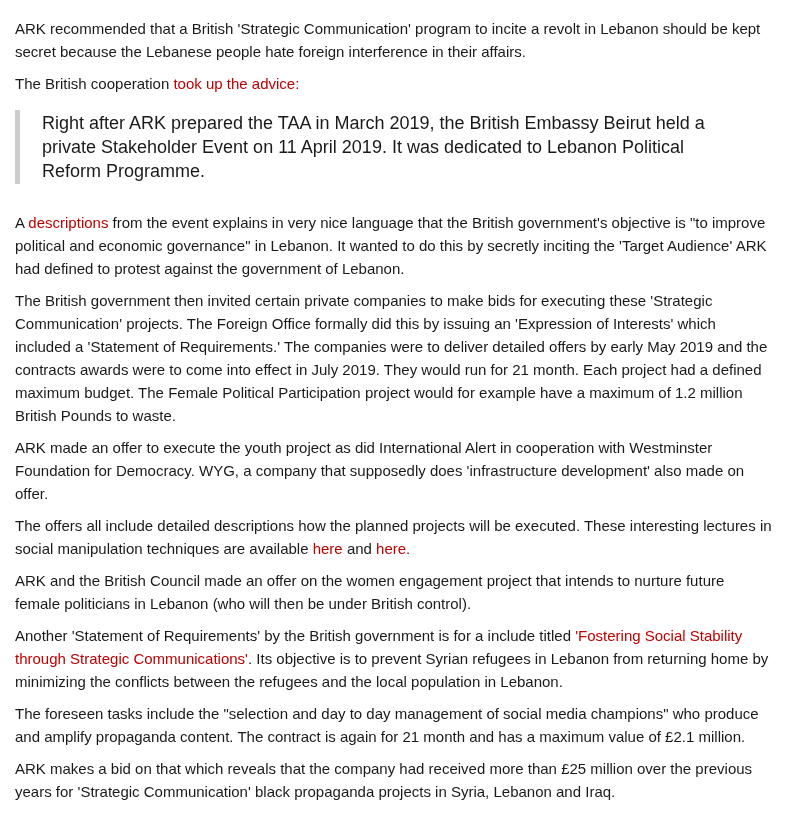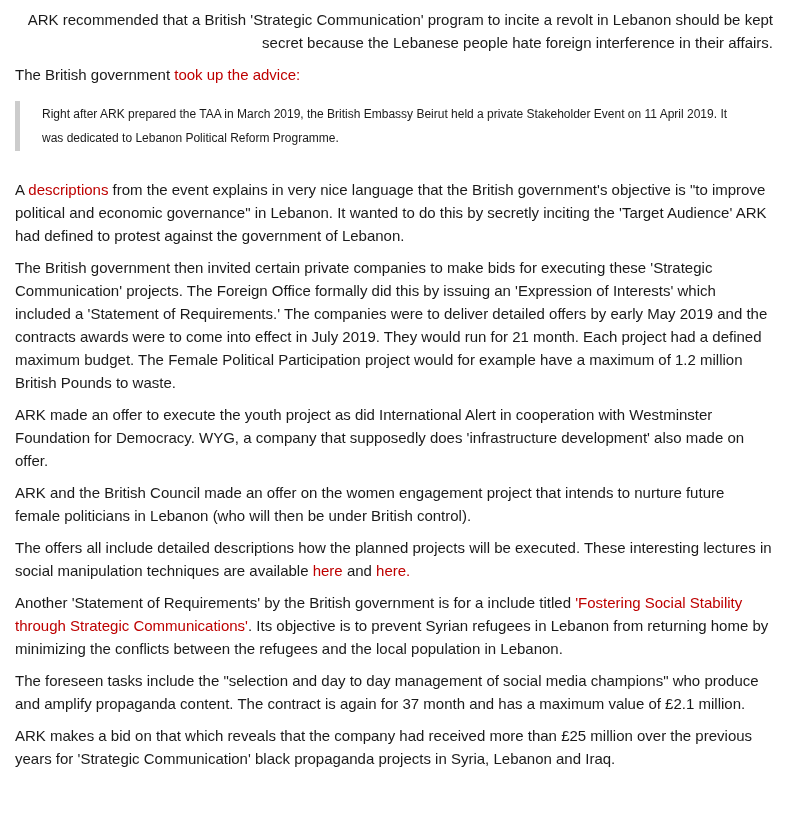"ARK recommended that a British" .article-body p:first-child { margin-top: 0 -> 9px; text-align: right -> none }
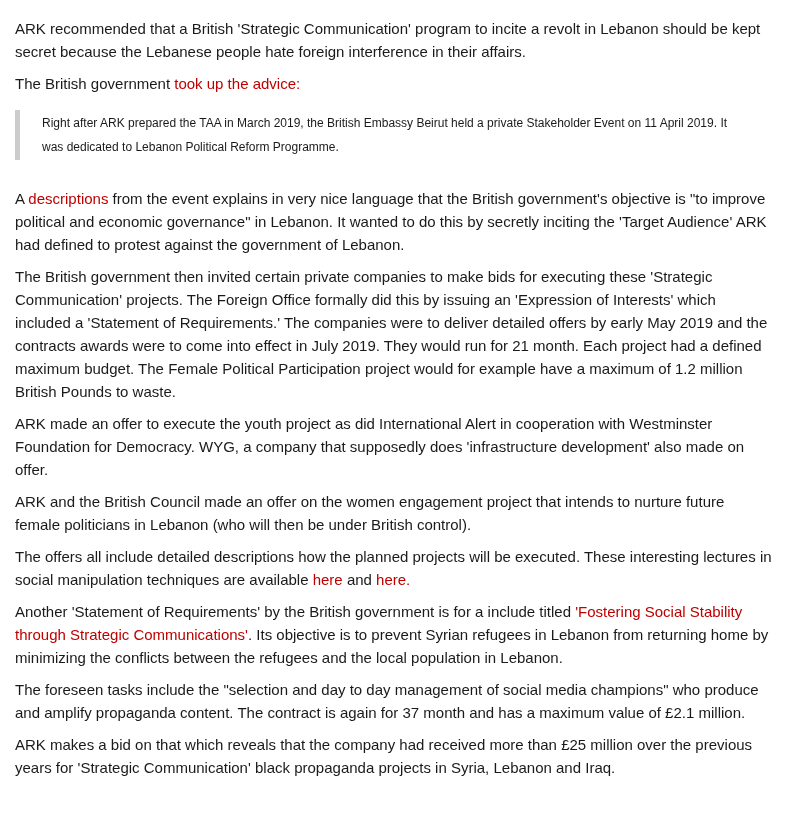"The British government" span { text: government -> cooperation }
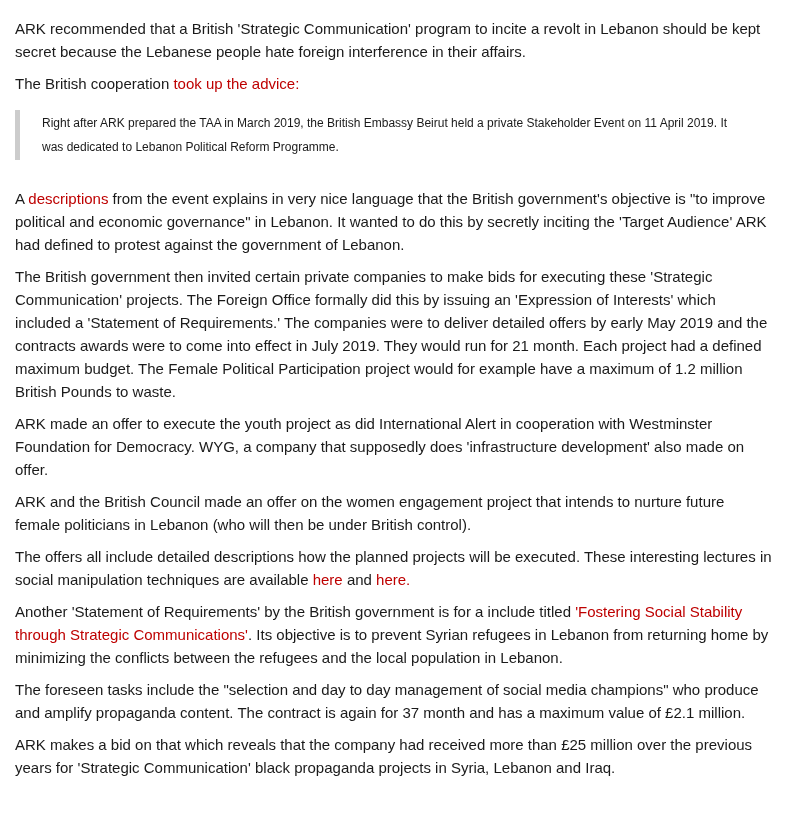"Right after ARK prepared the" .article-body blockquote { font-size: 12px -> 18px }
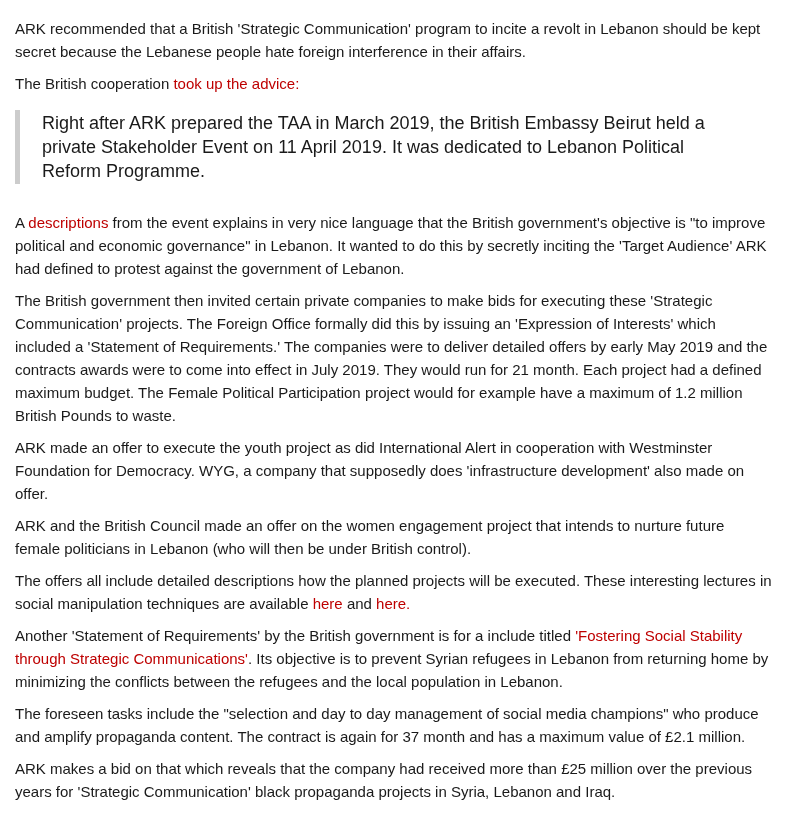"ARK and the British Council" p { order: before "The offers all include detailed" -> after "The offers all include detailed" }
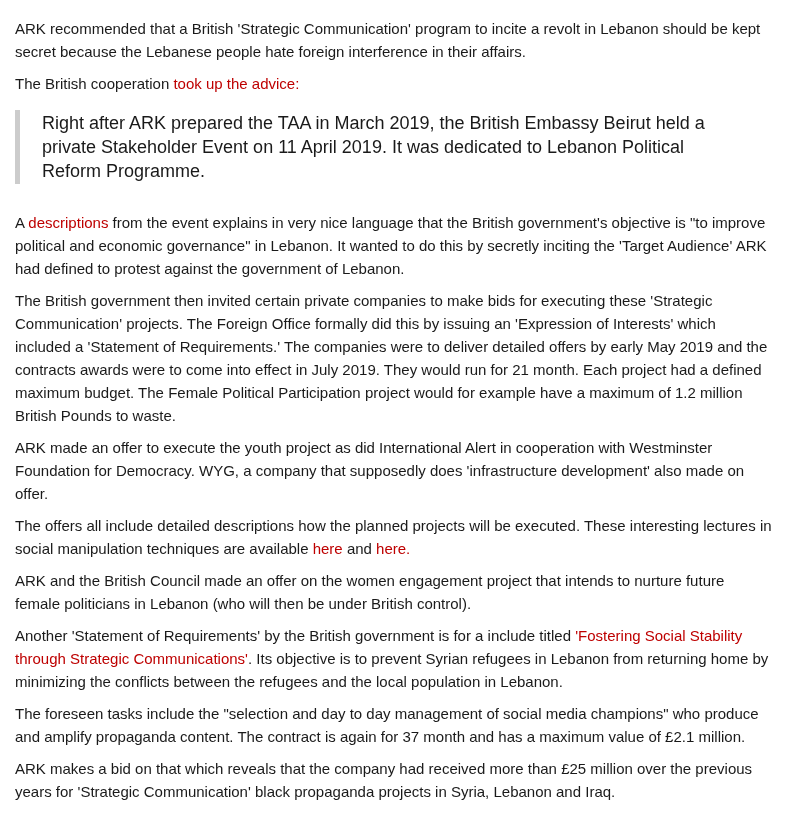"The foreseen tasks include the" span { text: 37 -> 21 }
